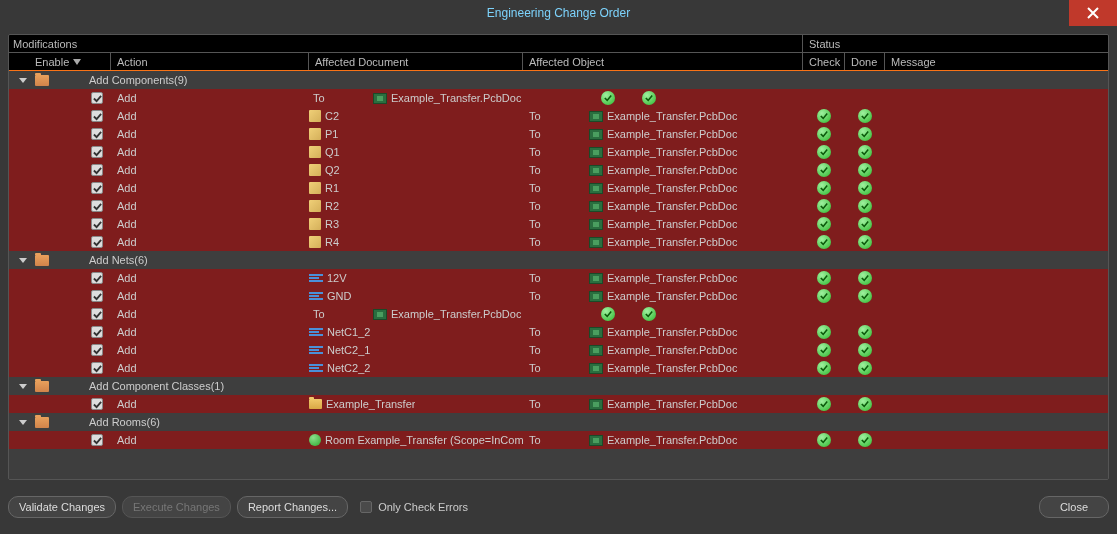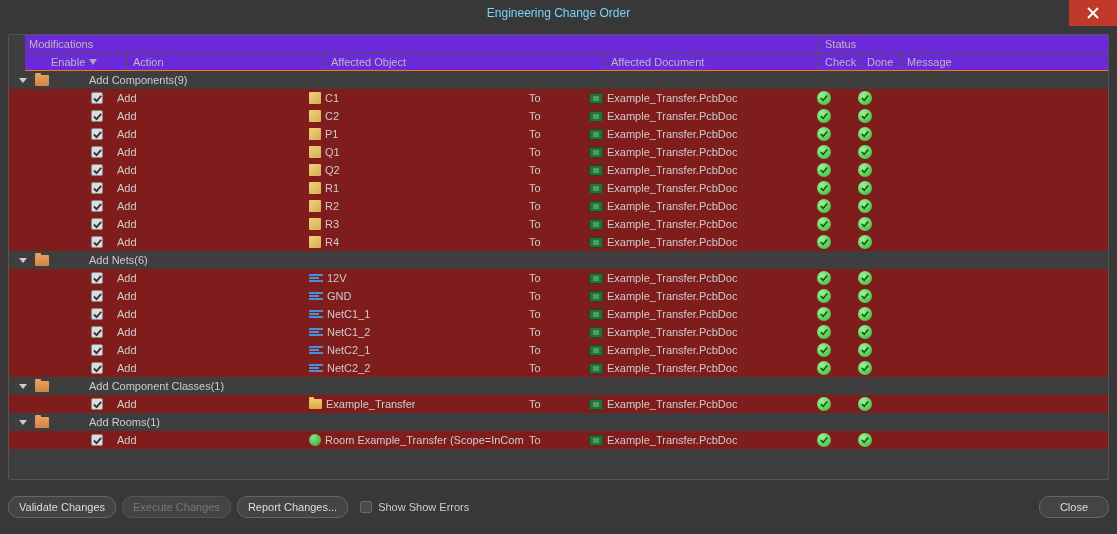"Modifications" .headers-row { background: #6d28d9 -> #000000; margin-left: 16px -> none }
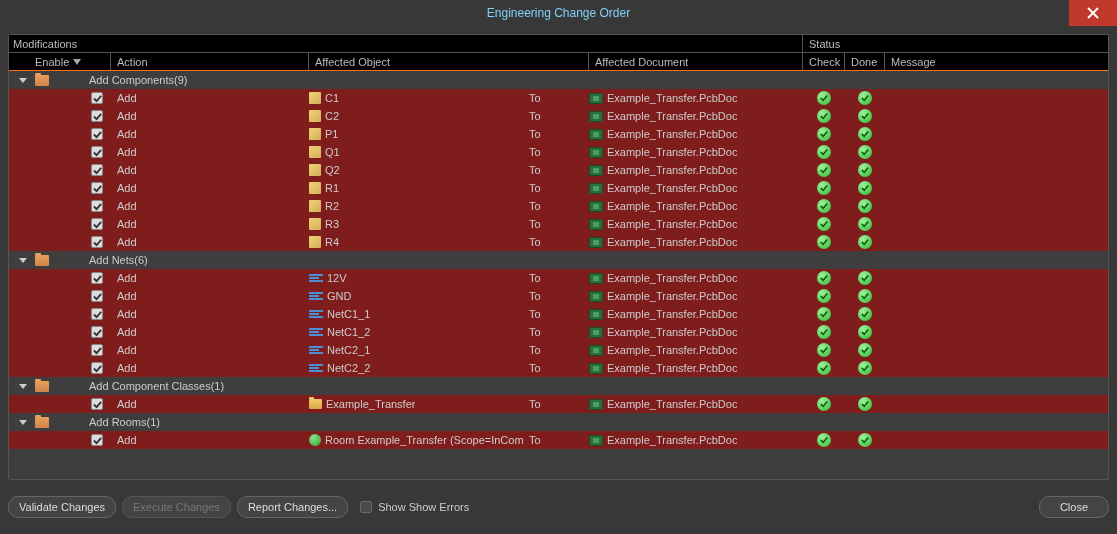"Affected Object" div.header-cell { order: before "Affected Document" -> after "Affected Document" }
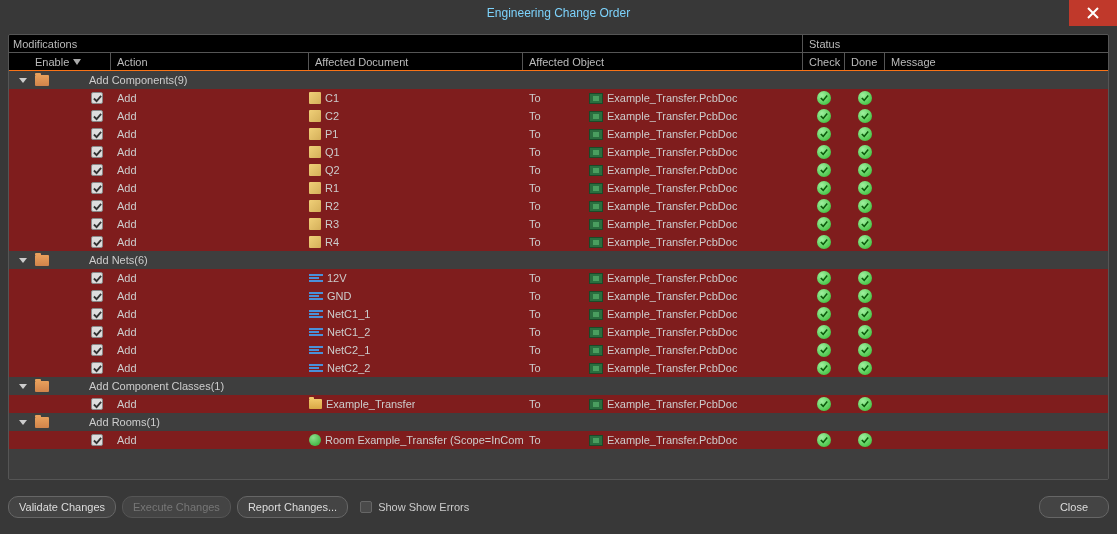"C1" div.col-object { html: <div> <span></span> <span>C1</span> </div> -> none }
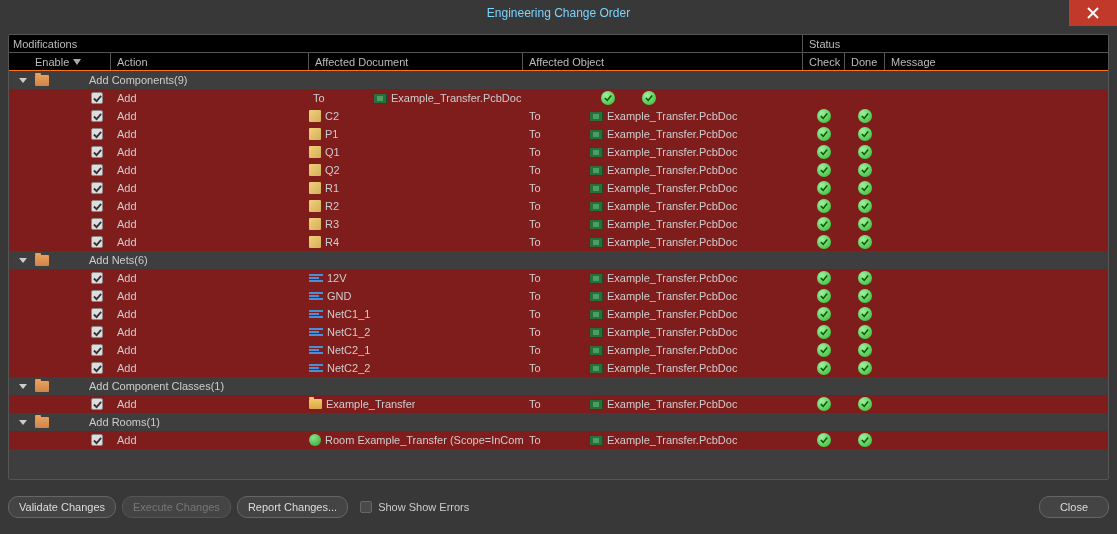"NetC1_1" div.col-object { html: <div> <span> <span></span> <span></span> <span></span> </span> <span>NetC1_1</span> </div> -> none }
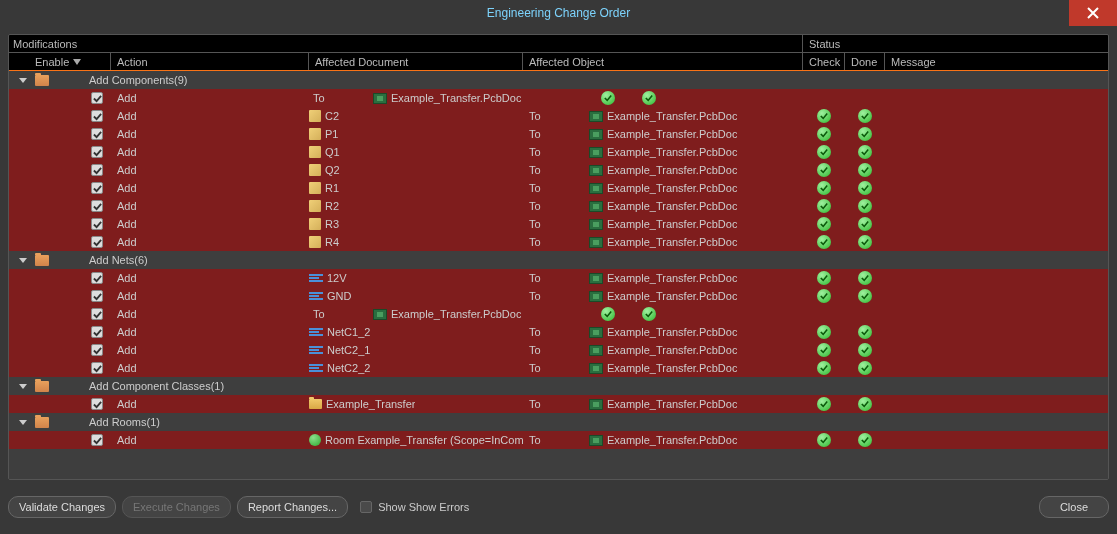"Add Rooms(1)" span.txt { text: 1 -> 6 }
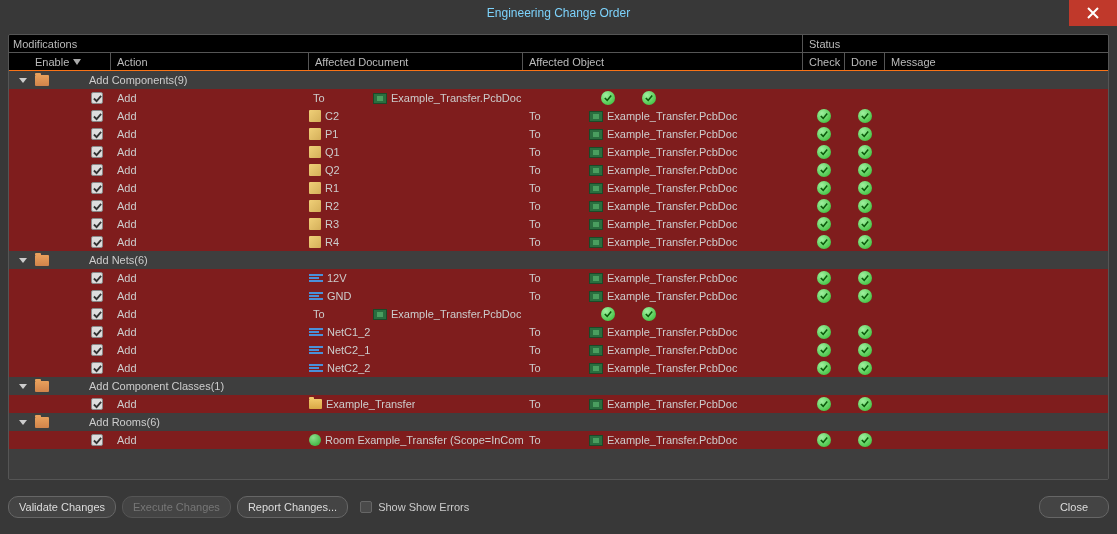"Show Show Errors" span { text: Show Show -> Only Check }
